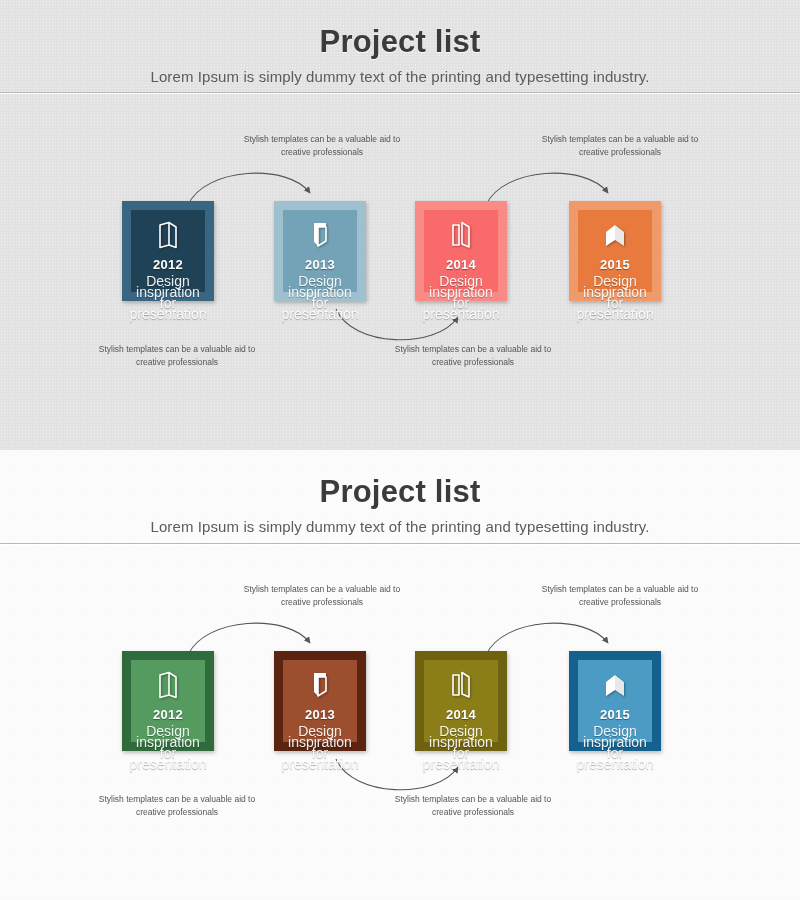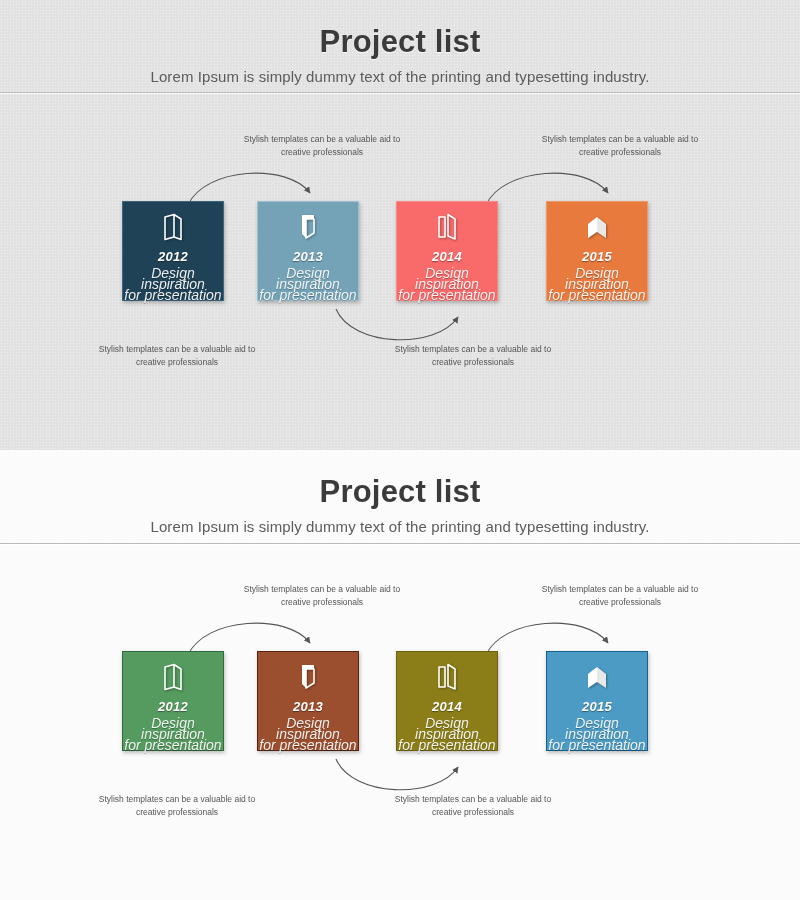"2012" .card { font-style: italic -> none; padding: 1px -> 9px; width: 102px -> 92px }
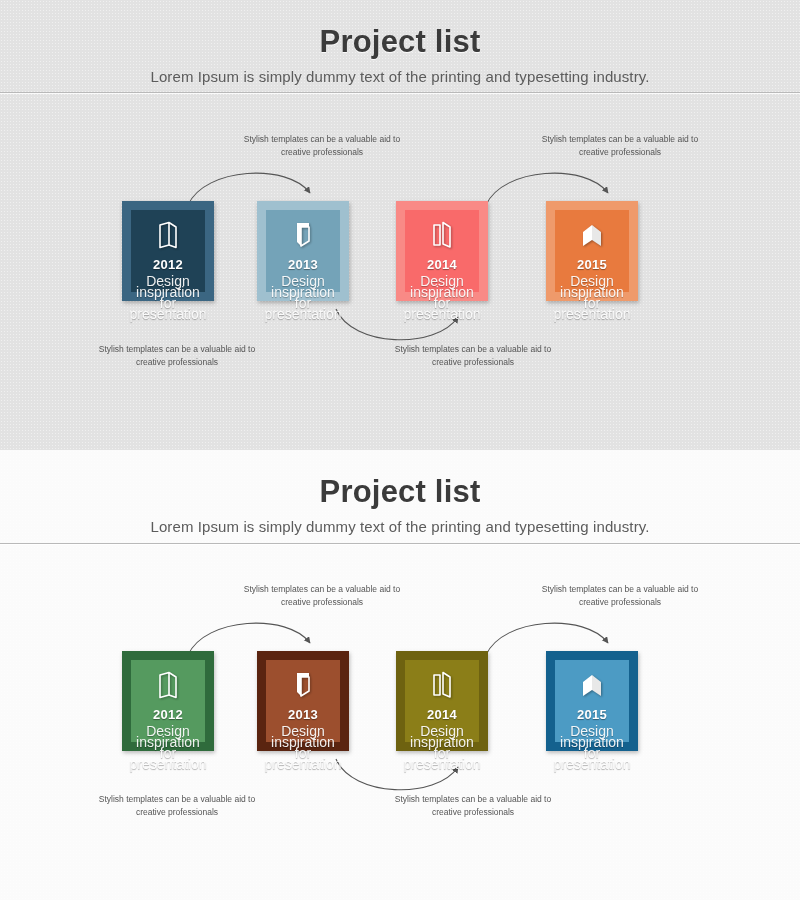"2013" .card-1 { left: 257px -> 274px }
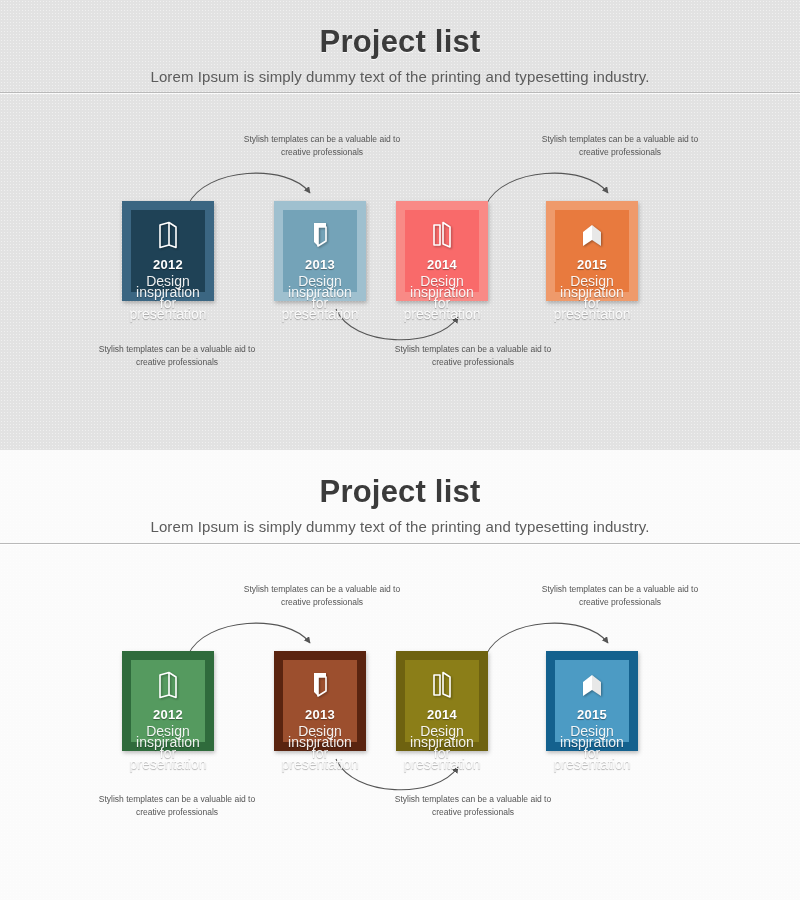"2014" .card-2 { left: 396px -> 415px }
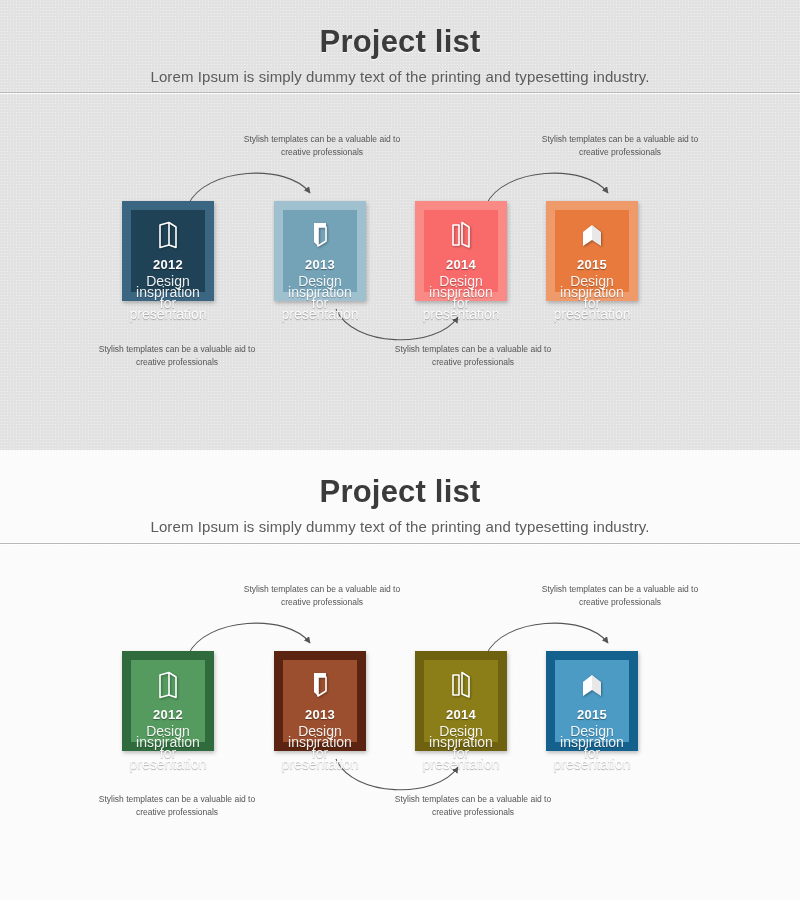"2015" .card-3 { left: 546px -> 569px }
